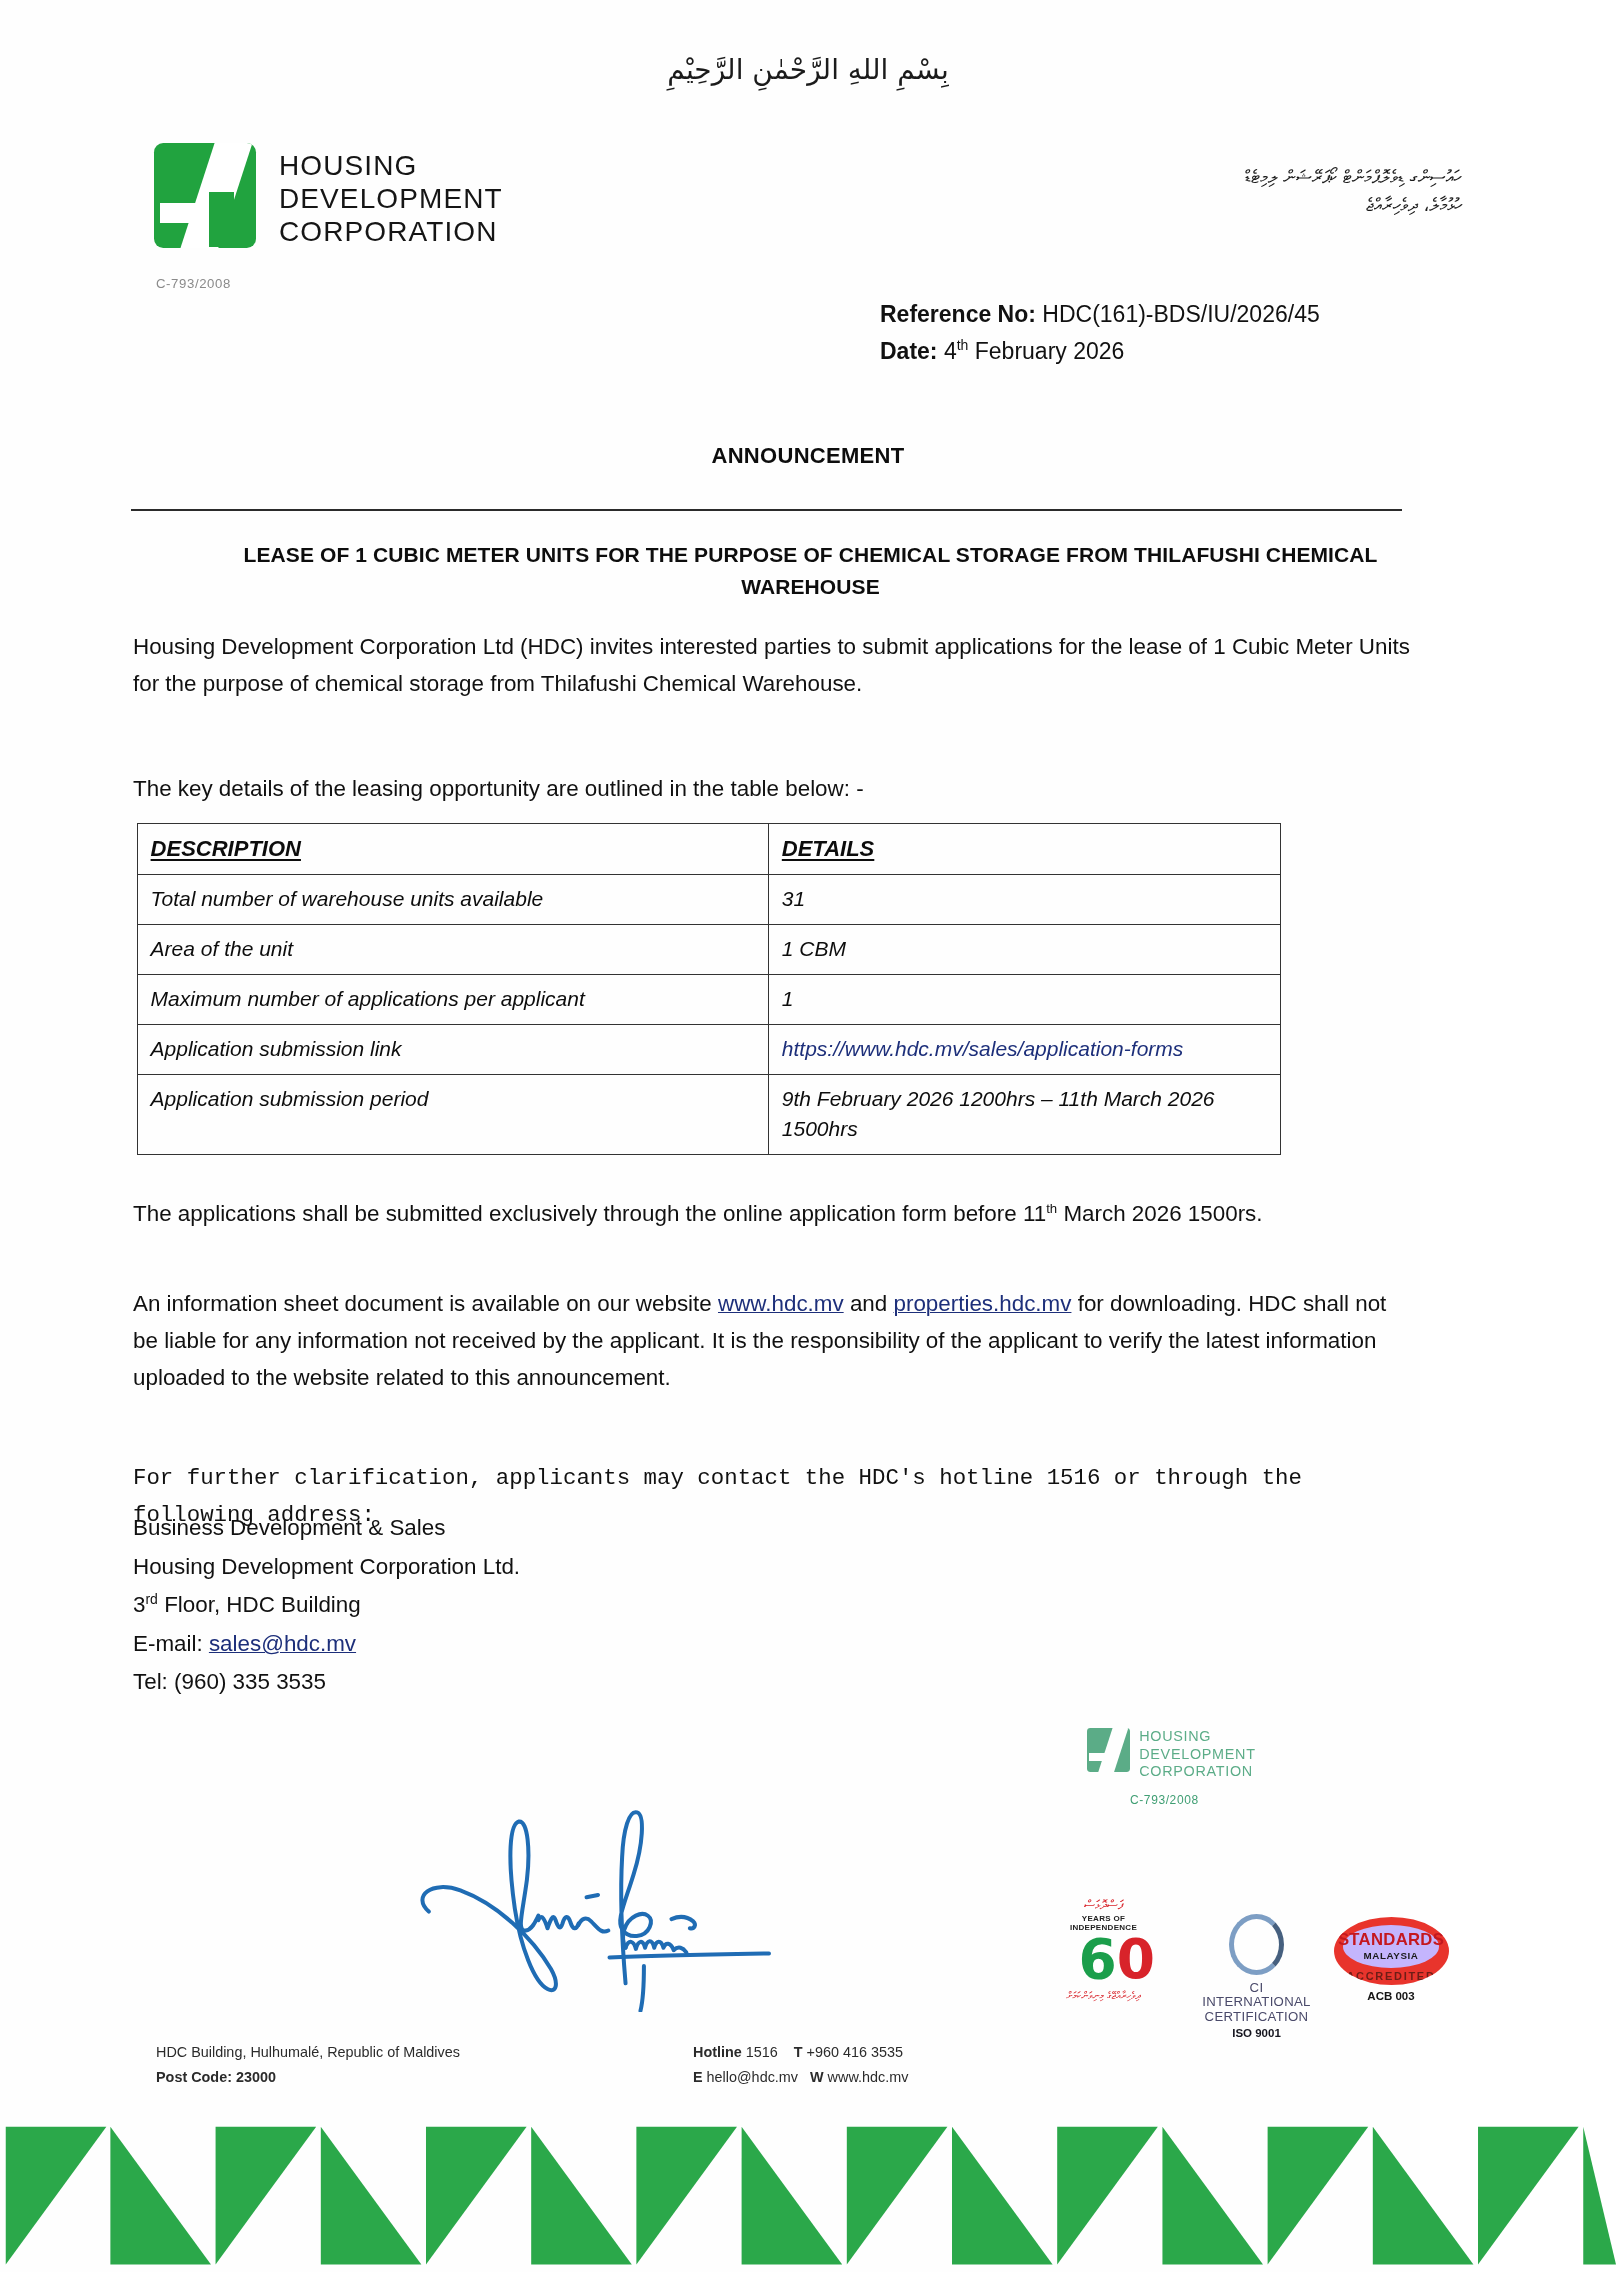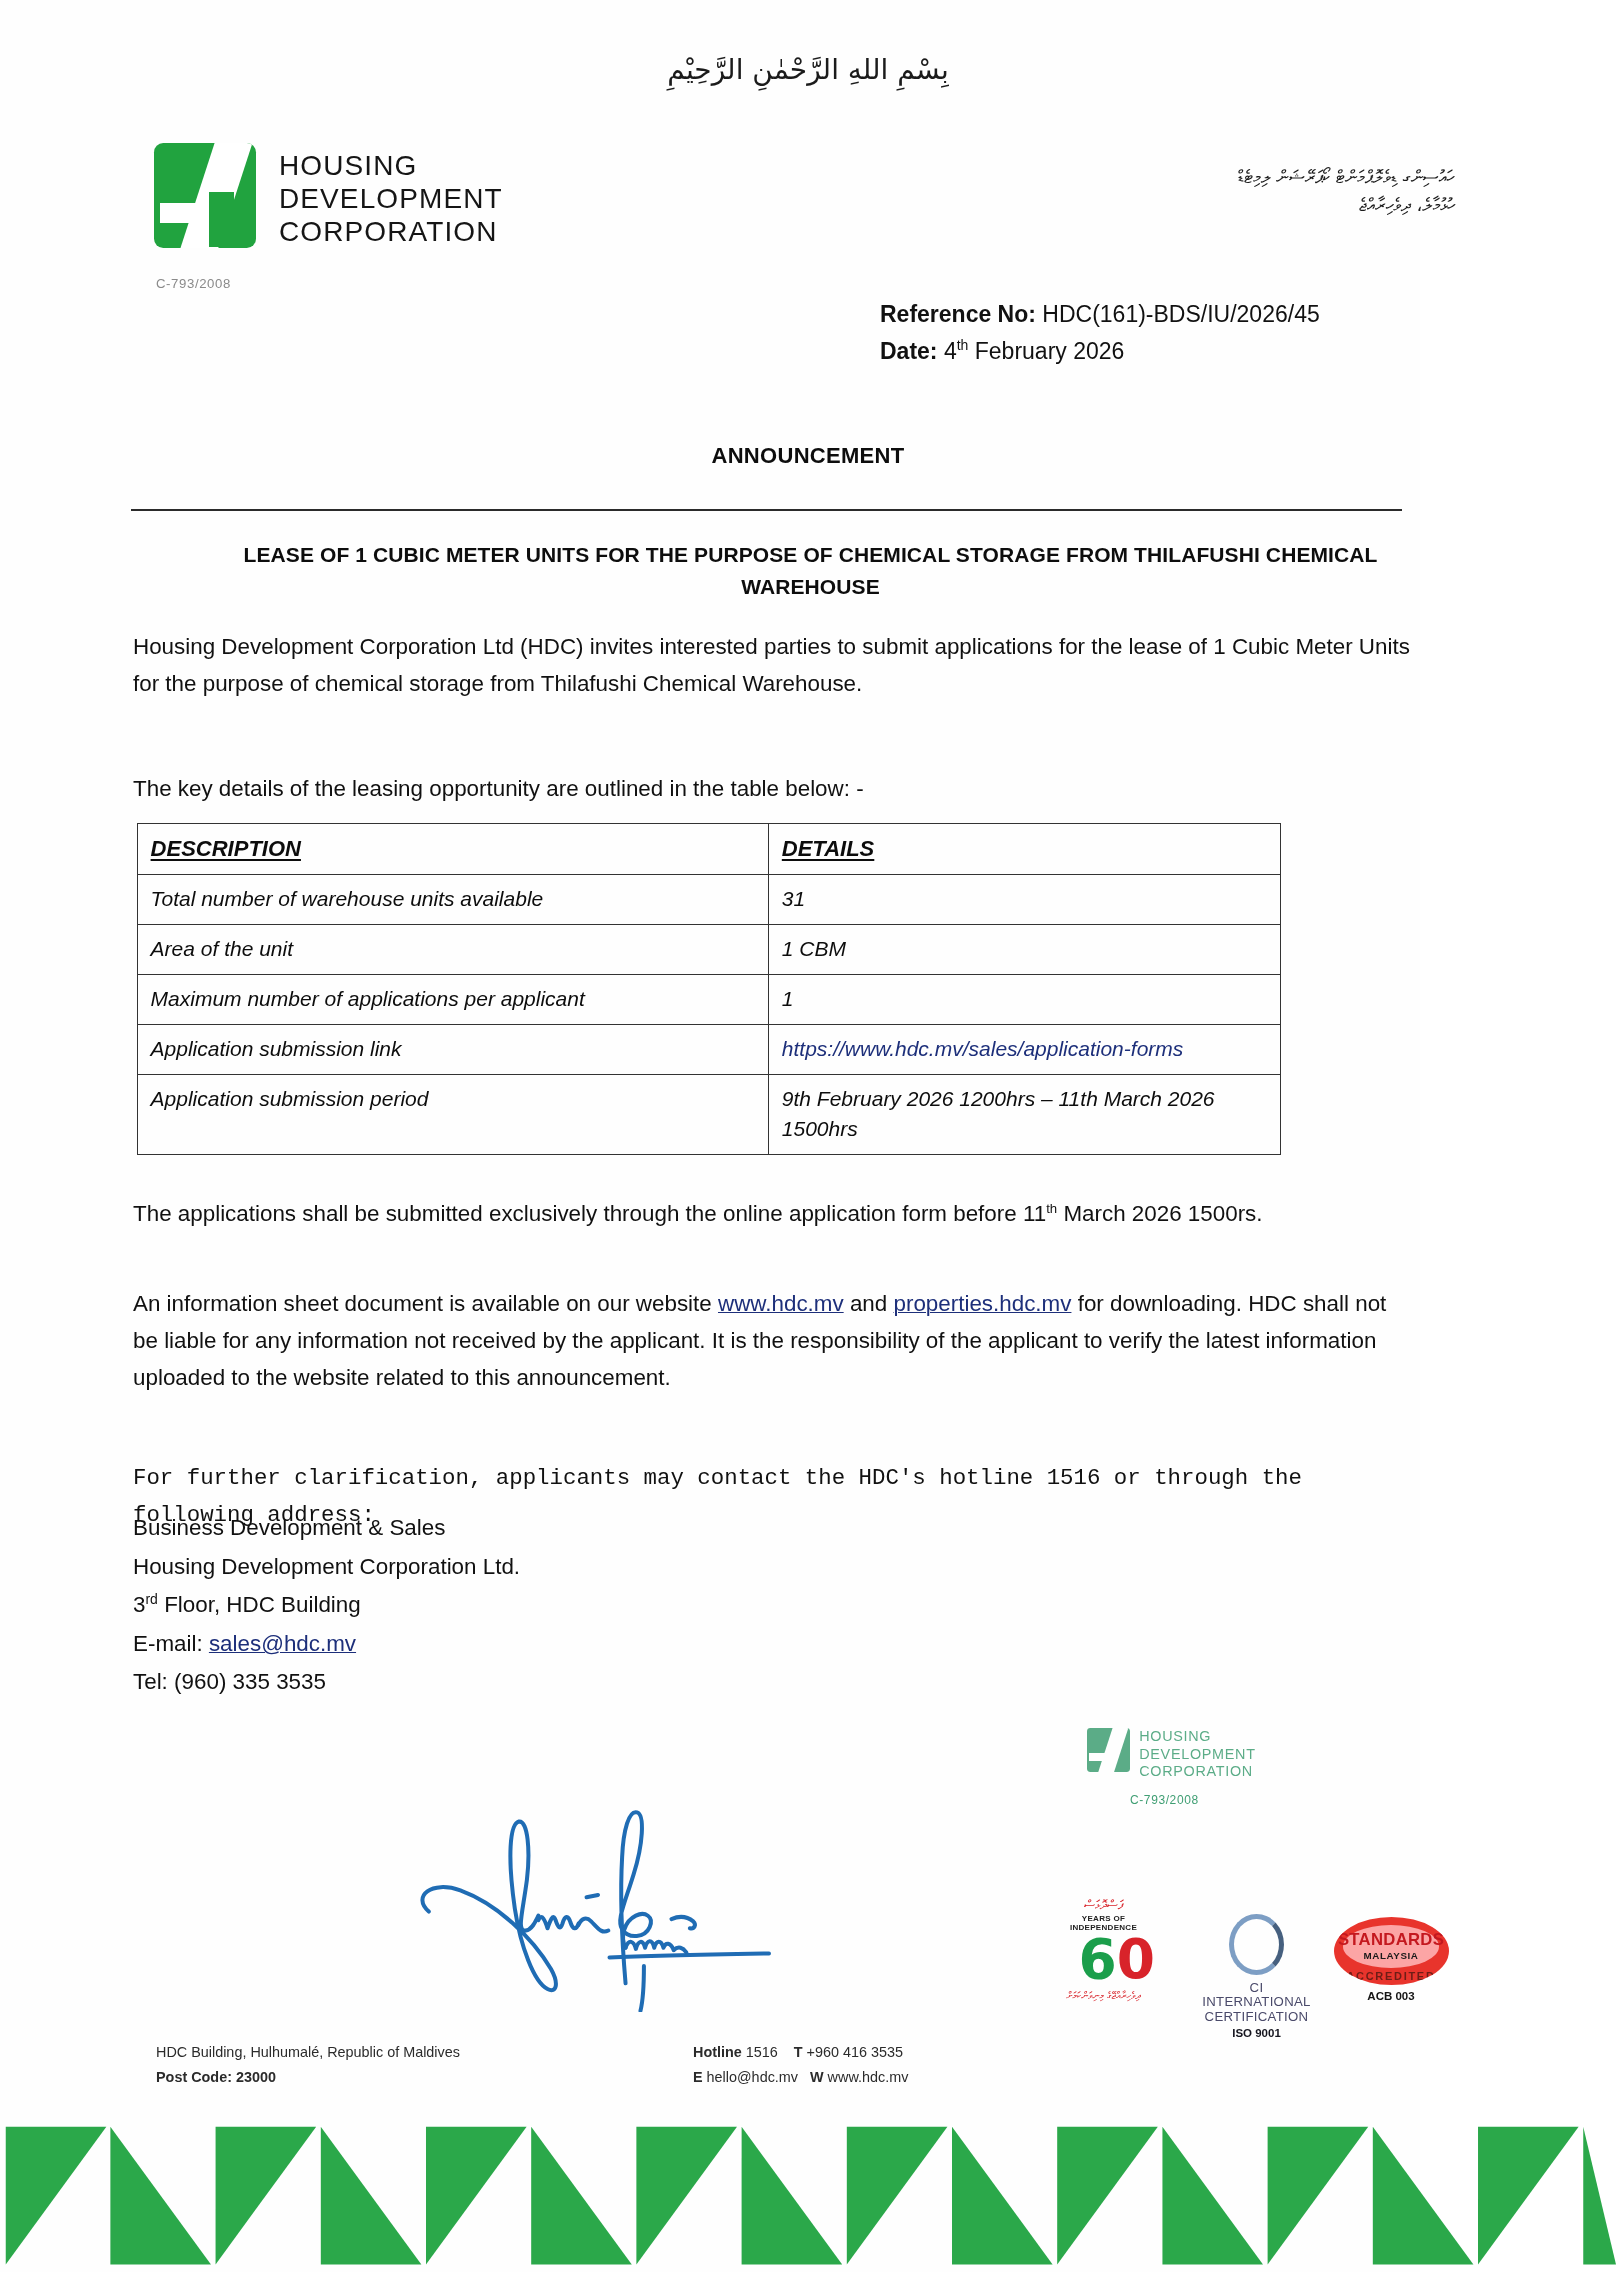"ހައުސިންގ ޑިވެލޮޕްމަންޓް ކޯޕަރޭޝަން" .dhivehi { right: 161px -> 154px }
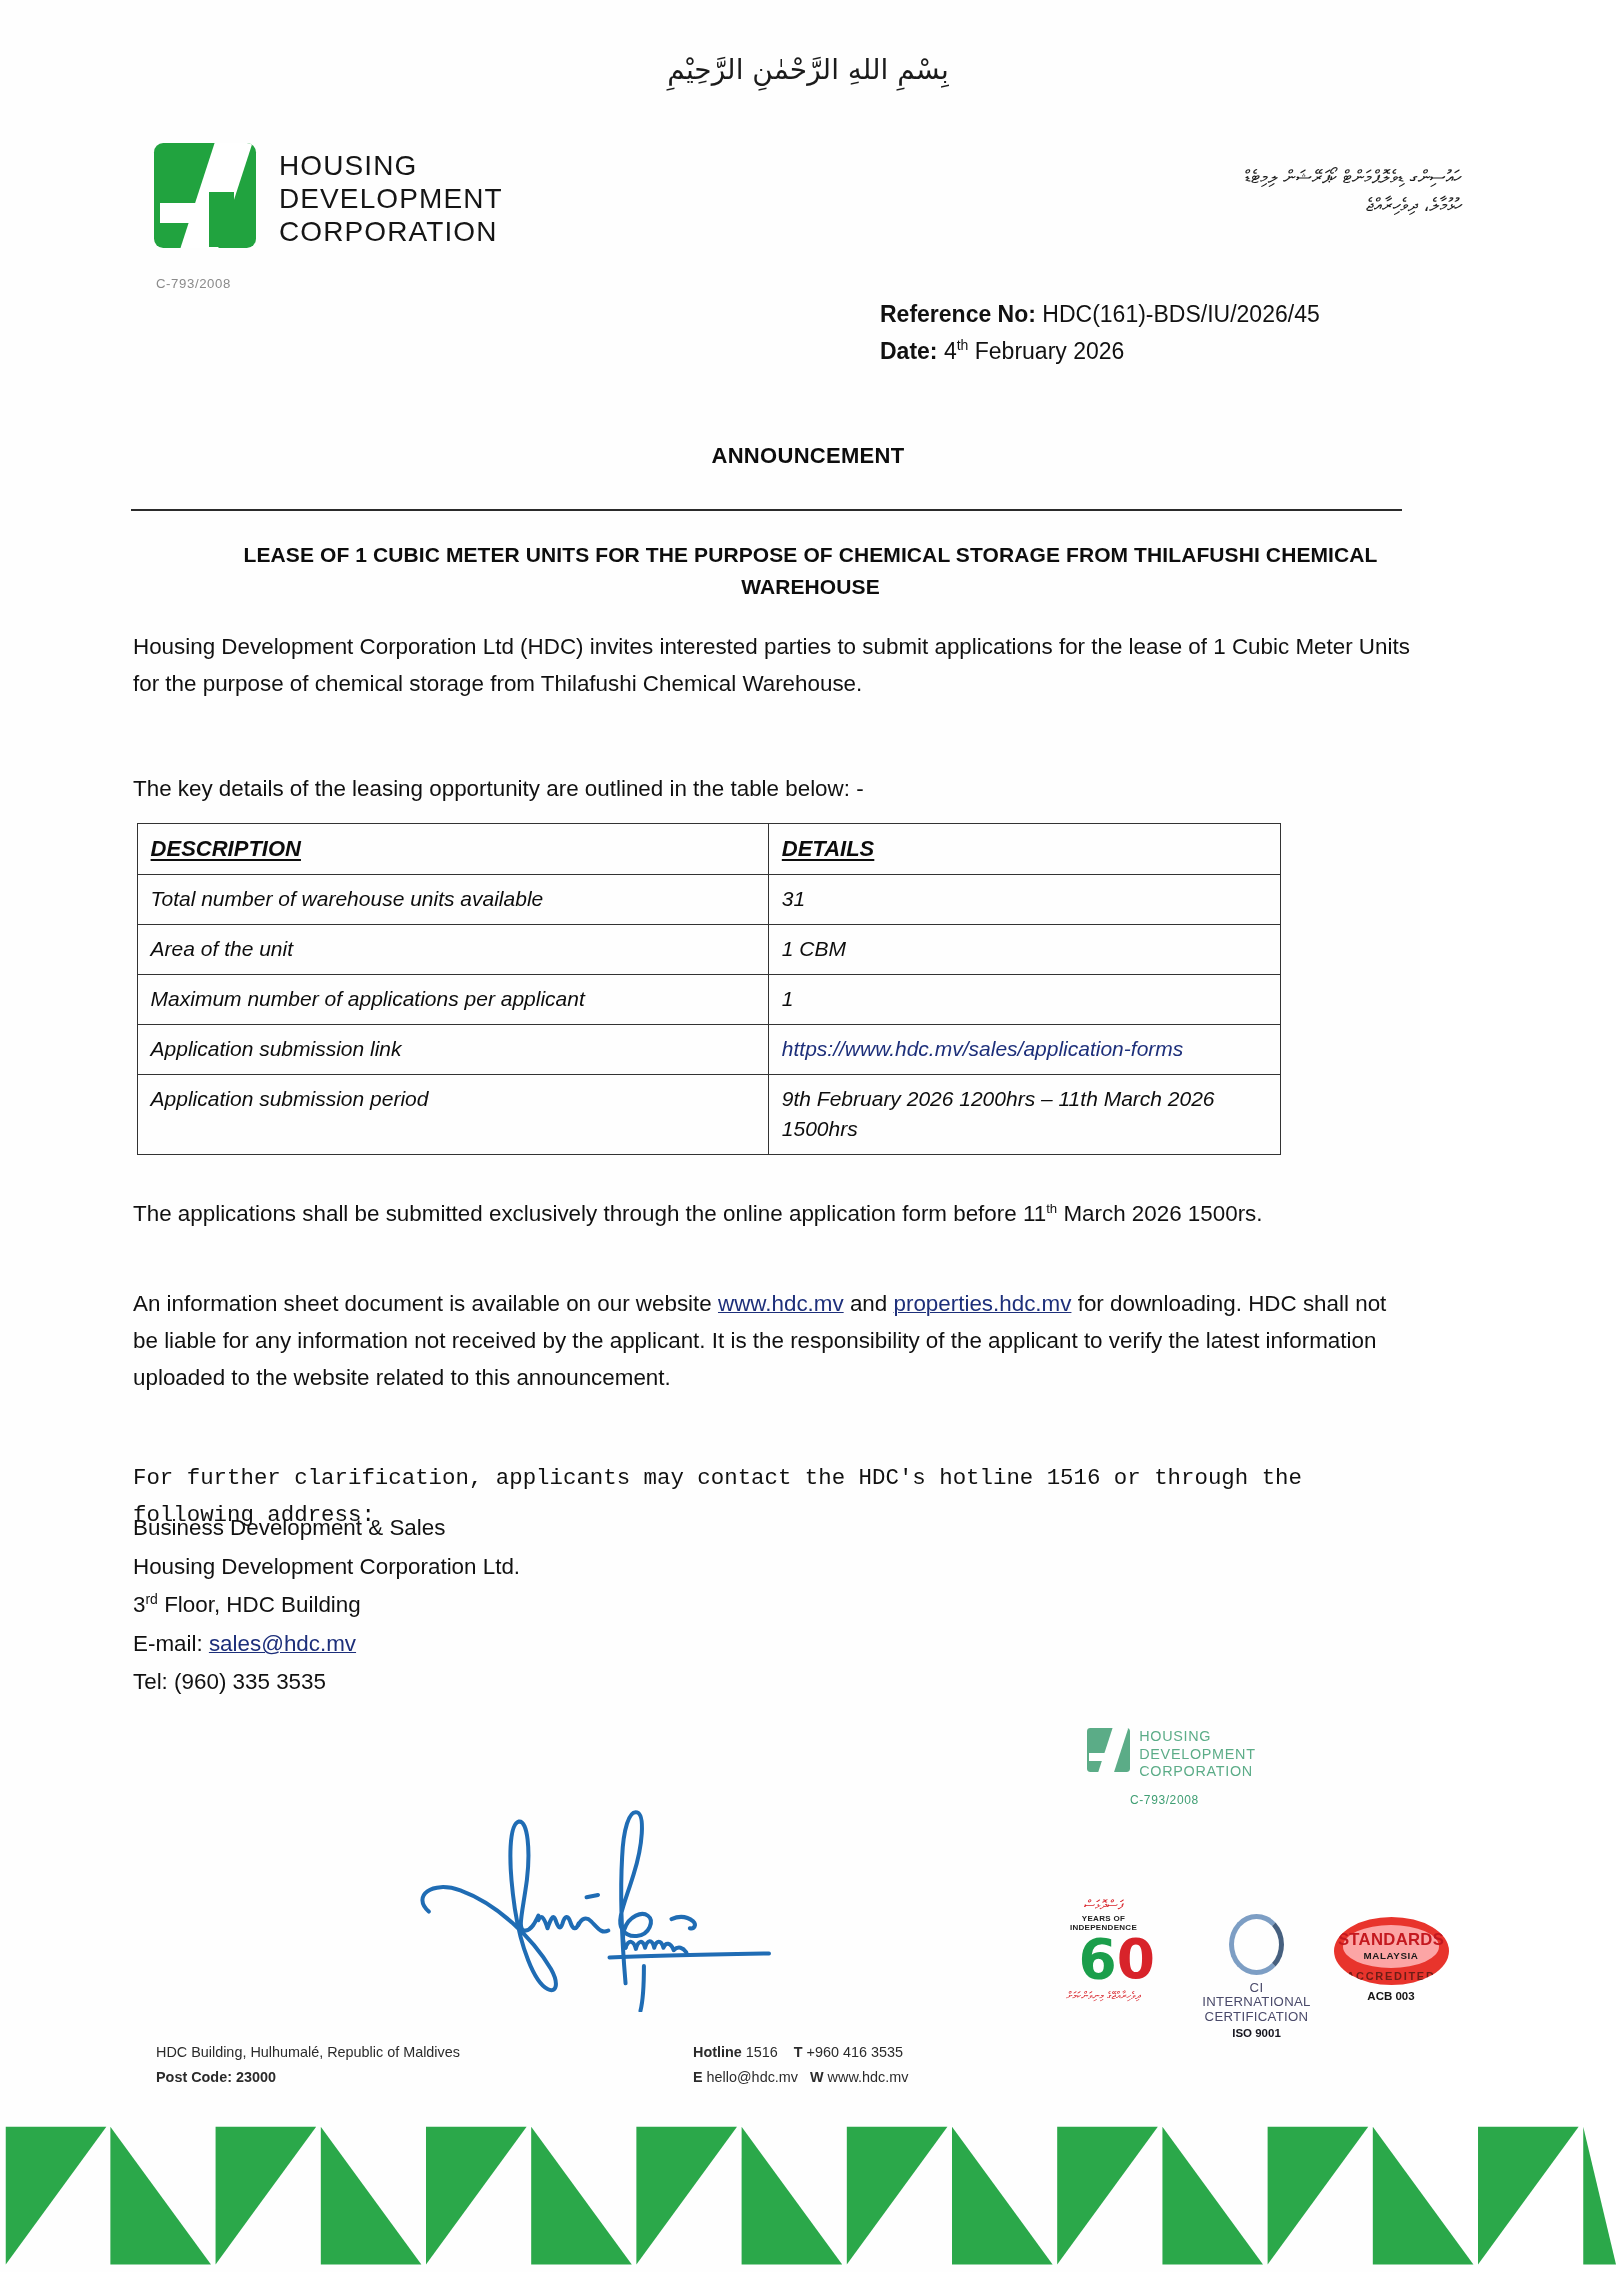"STANDARDS" .cert-sm .oval .inner { background: #fca5a5 -> #c4b5fd }
